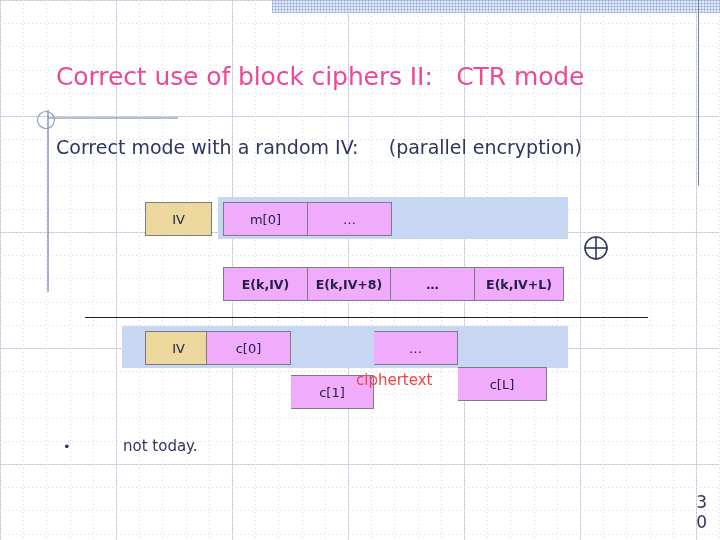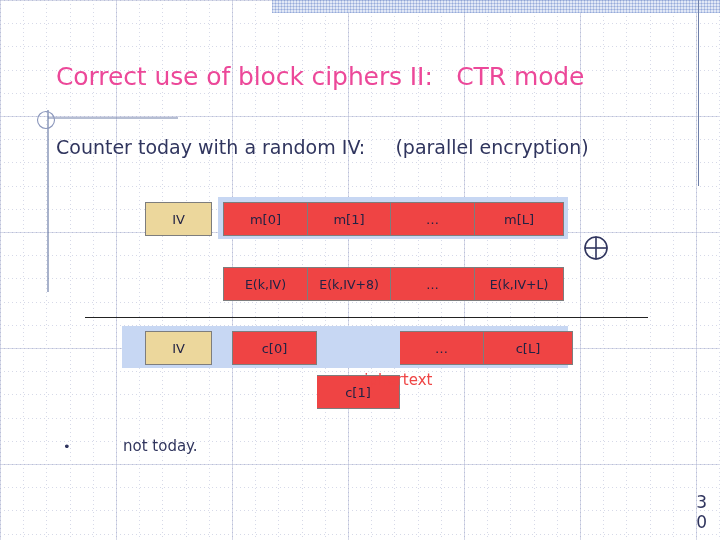"Counter today with a random" div { text: Counter today -> Correct mode }
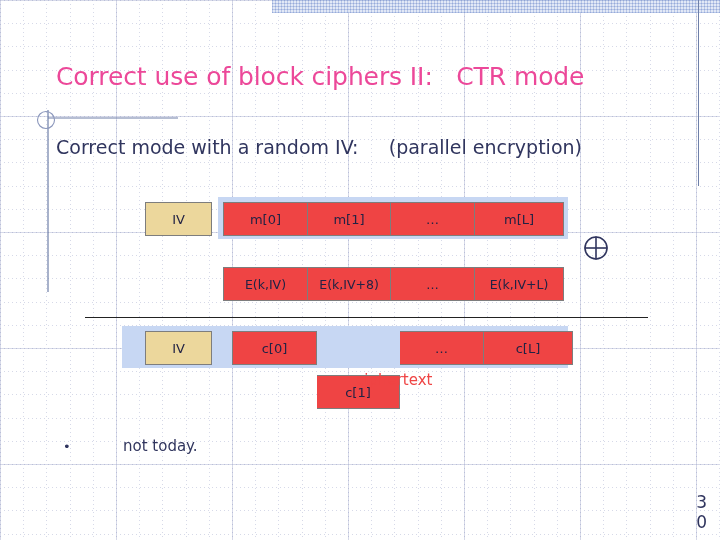"m[0]" .cell { background: #ef4444 -> #f0abfc }
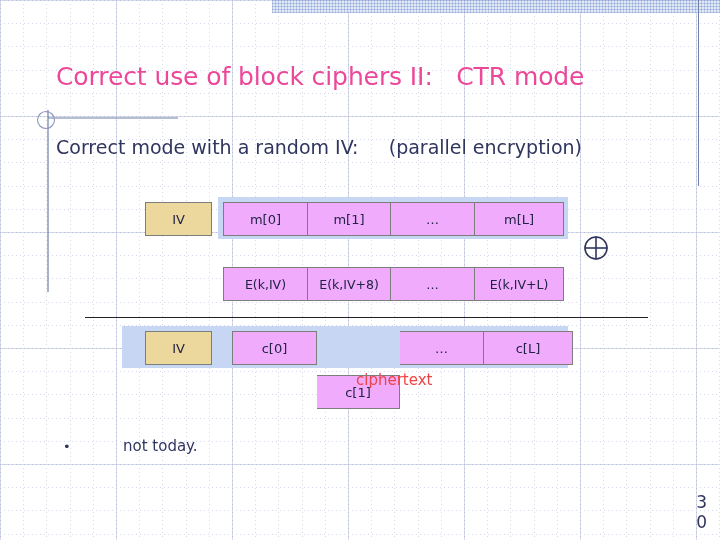"m[1]" div.cell { html: <div>m[1]</div> -> none }
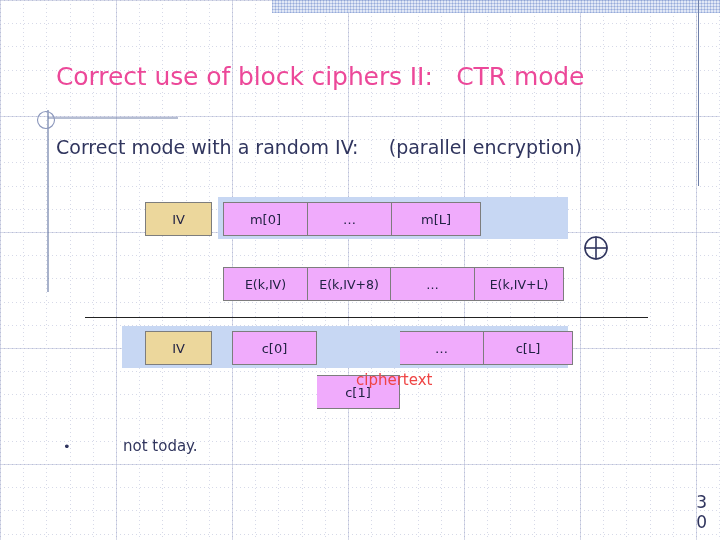"m[L]" div.cell { html: <div>m[L]</div> -> none }
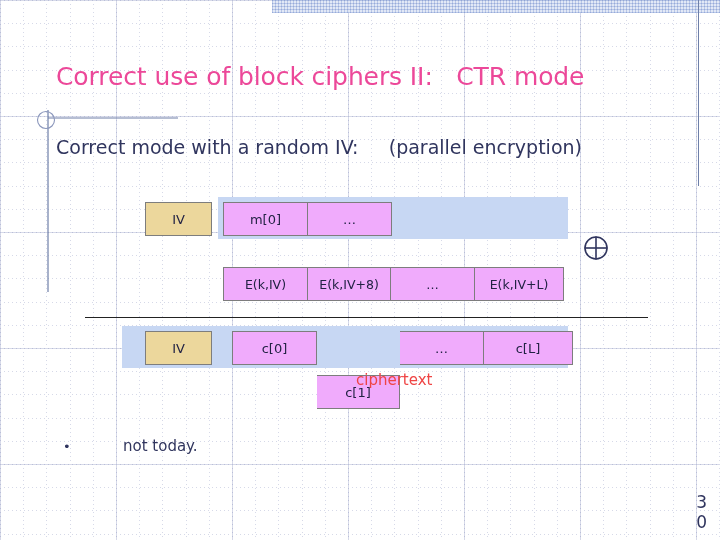"E(k,IV)" .cell.bold { font-weight: normal -> bold }
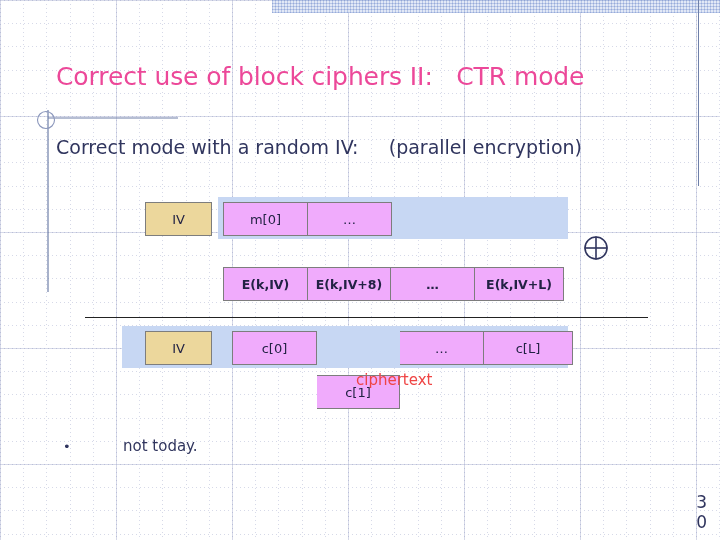"c[0]" div.cellrow { left: 232px -> 206px }
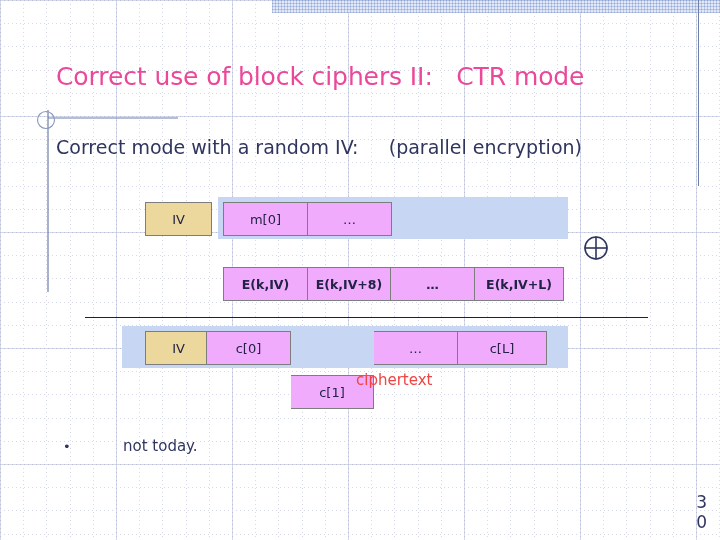"c[L]" div.cell { margin-top: none -> 36px }
